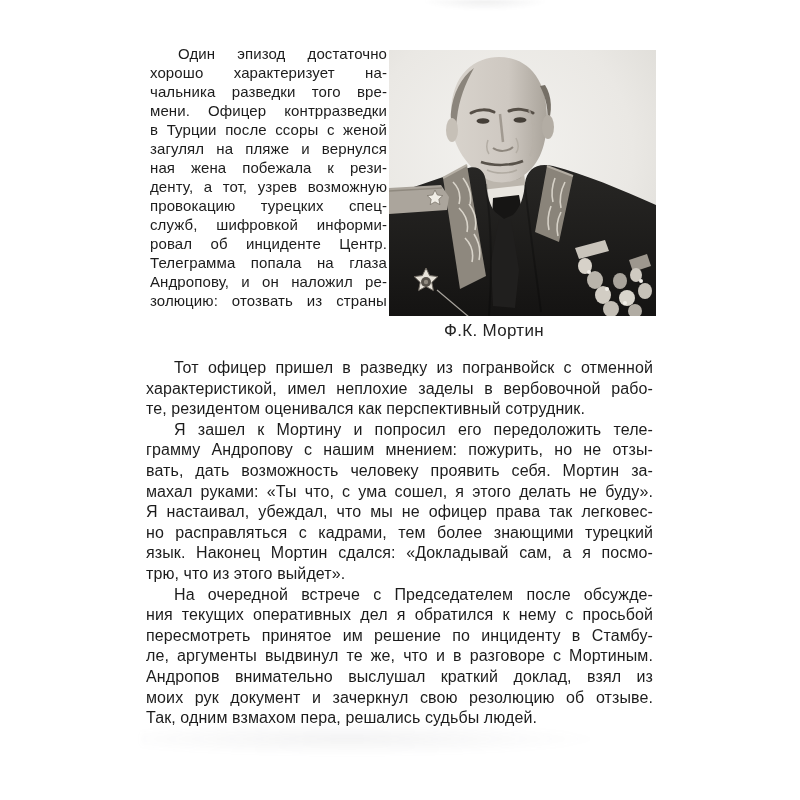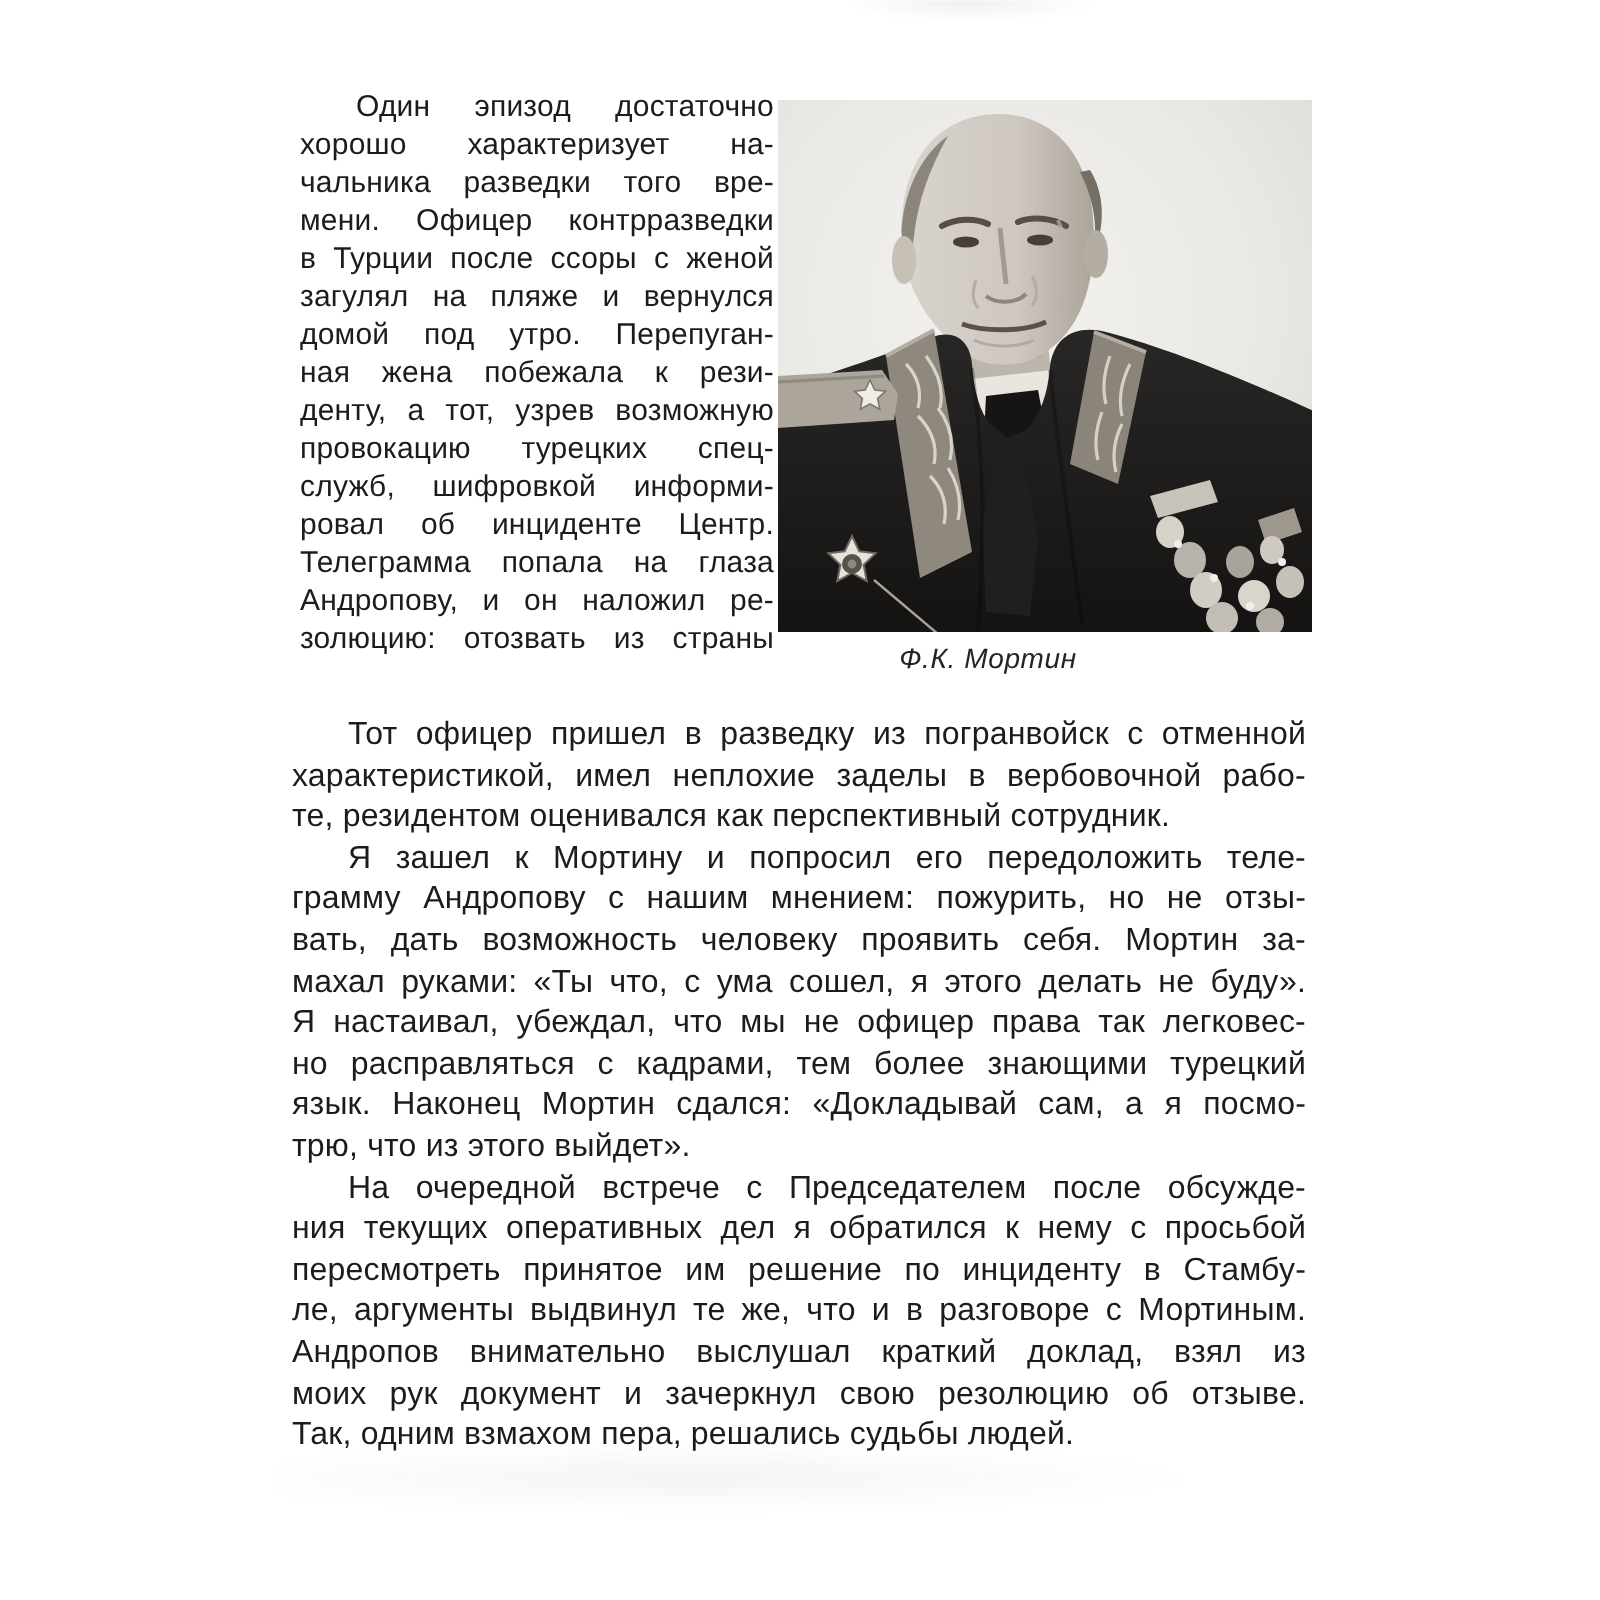"домой под утро. Перепуган-" div.ln { html: <div>домой под утро. Перепуган-</div> -> none }
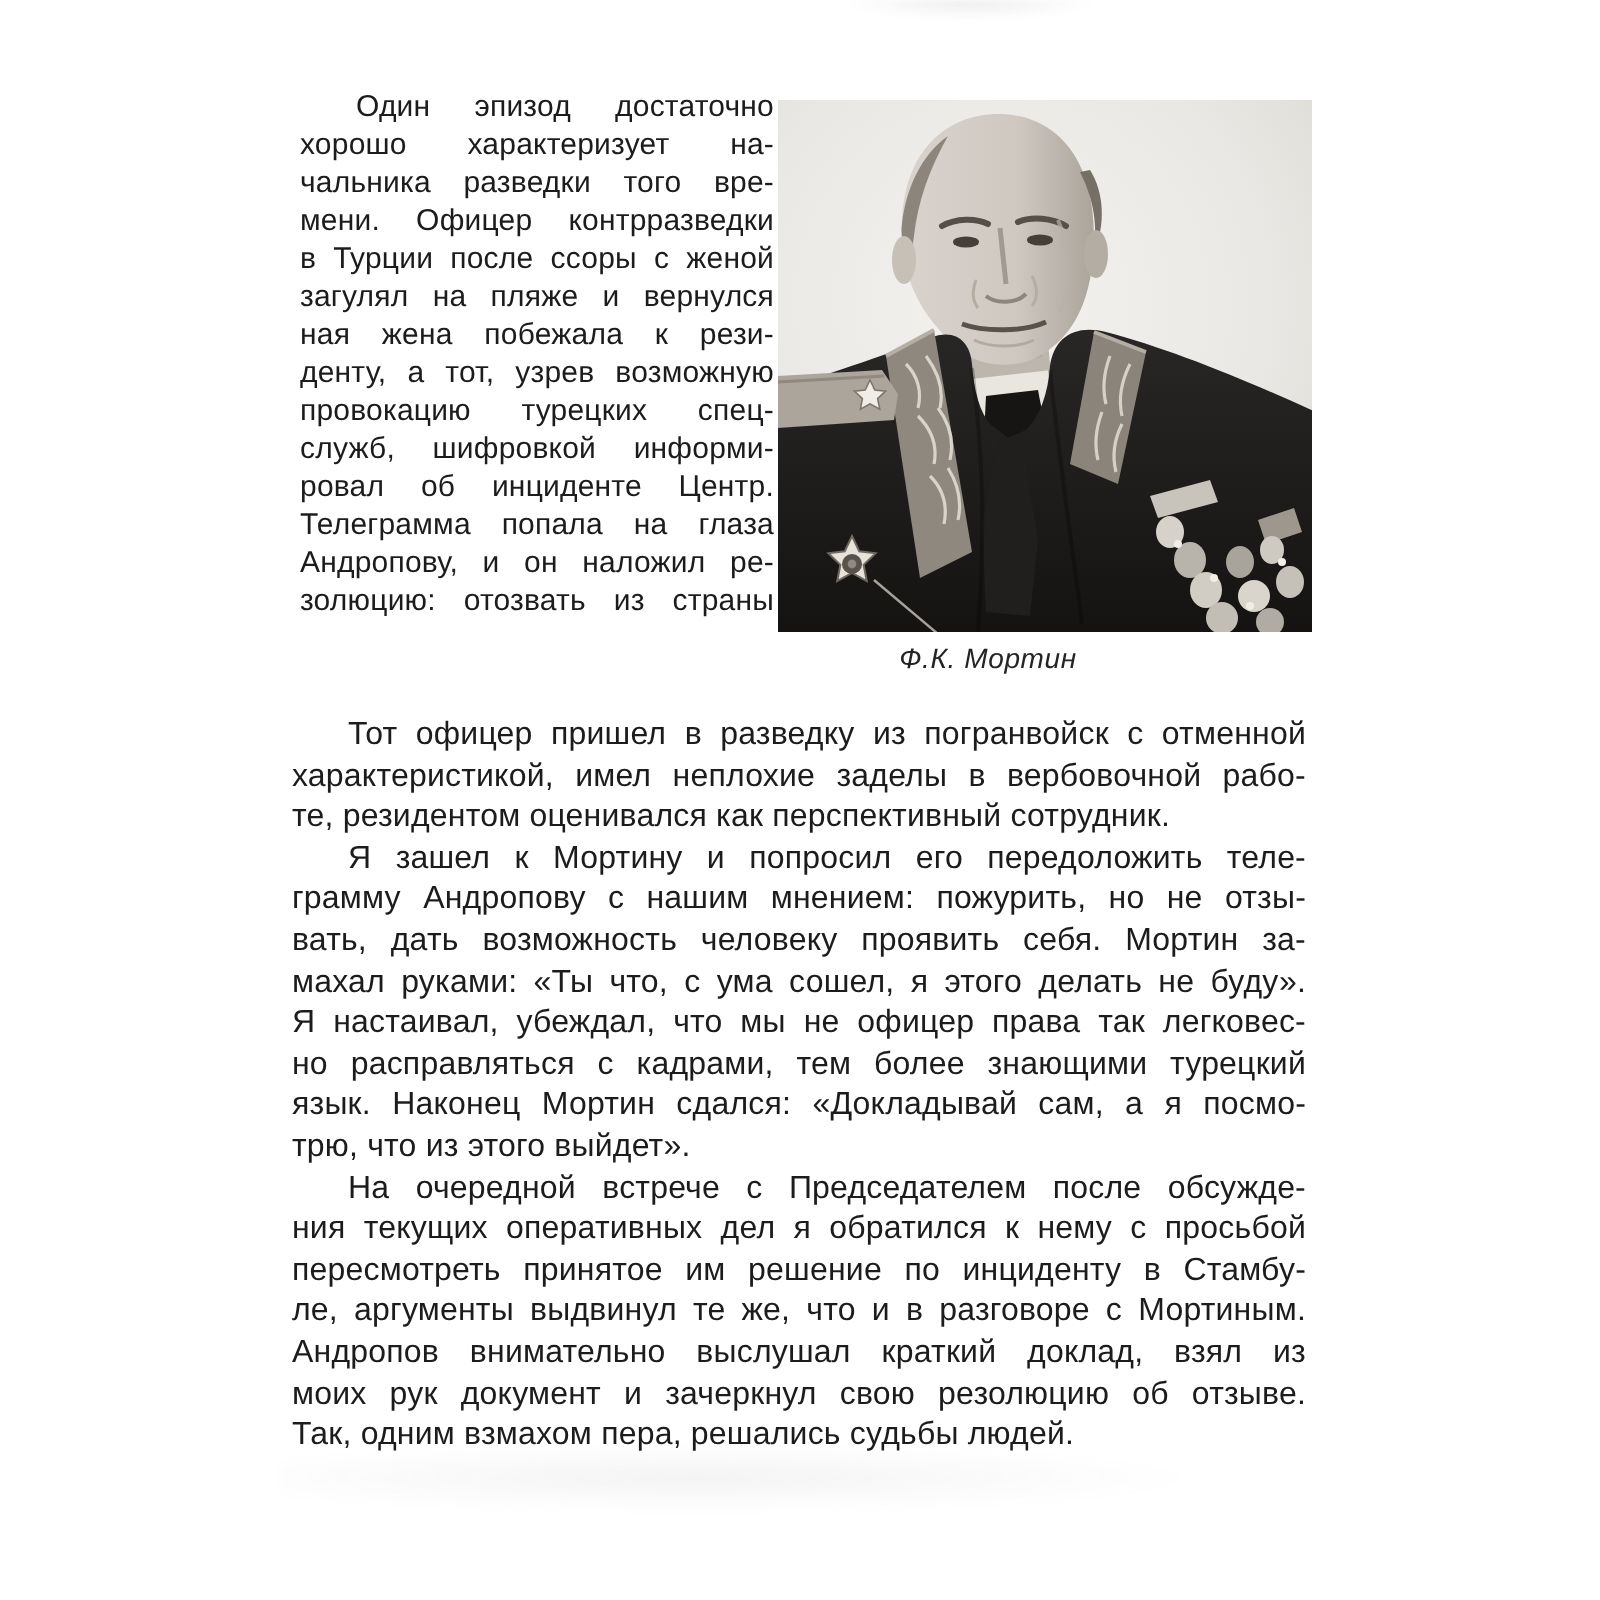"Ф.К. Мортин" .caption { font-size: 14px -> 17px; font-style: italic -> none }
